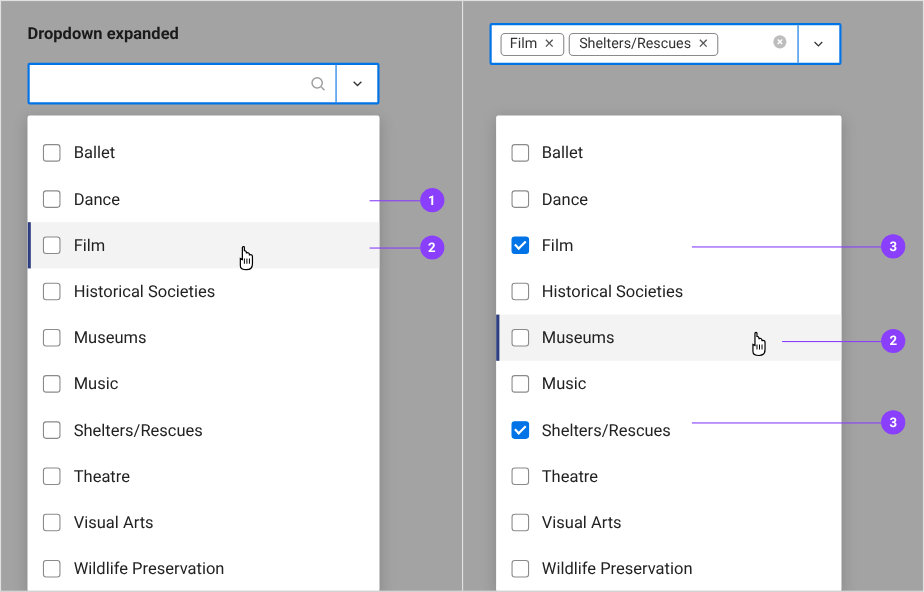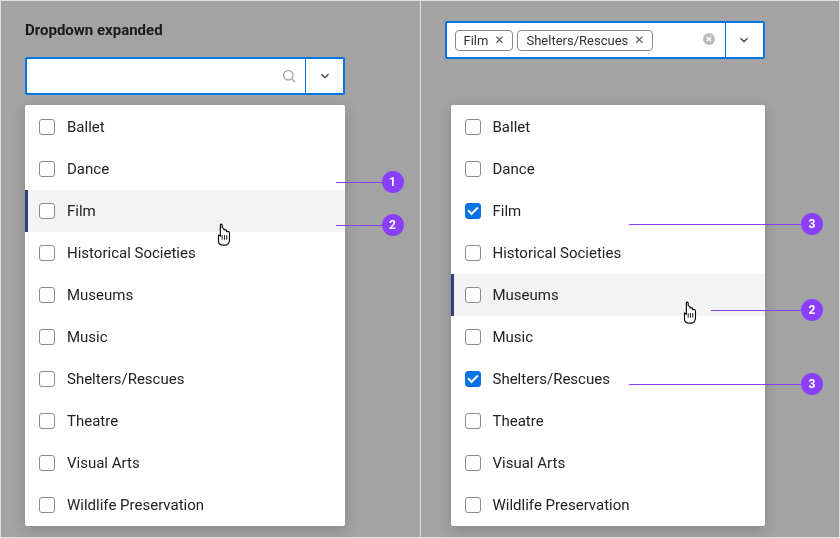"Ballet" .menu { padding-top: 1px -> 13px }
